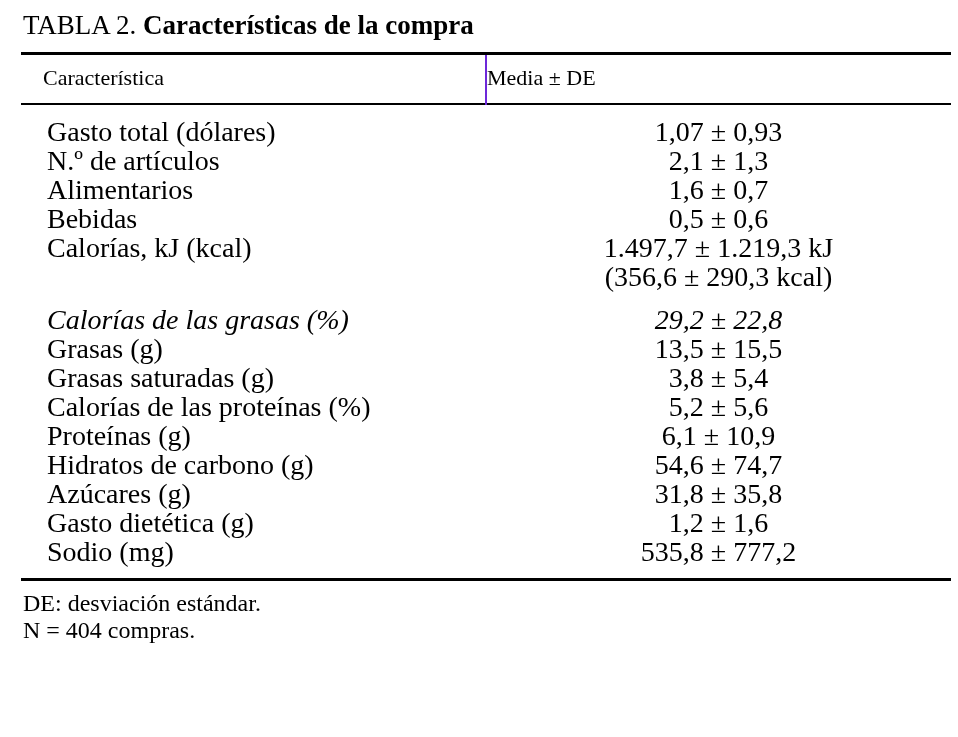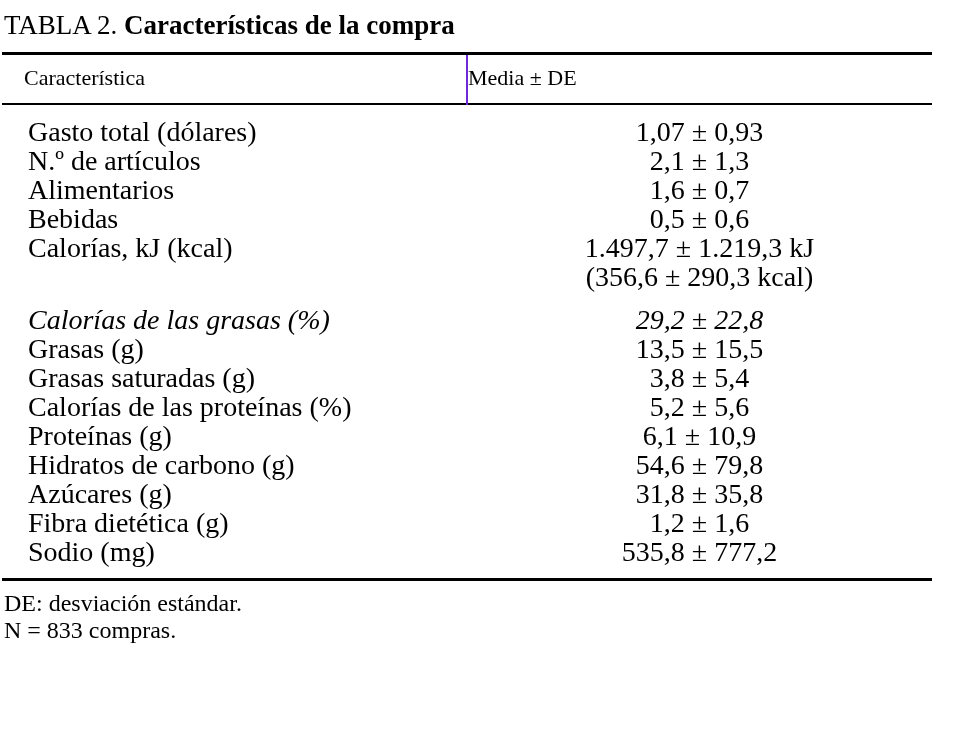"TABLA 2. Características de la" .page { padding: 8px 14px 0 2px -> 8px 14px 0 21px }
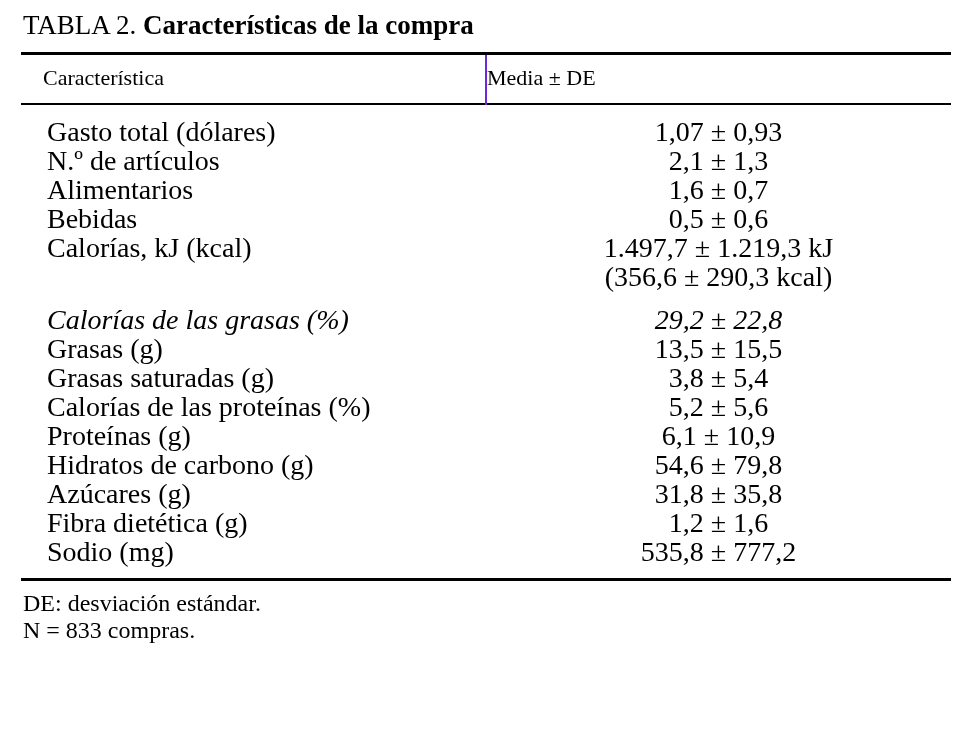"54,6 ± 79,8" span.cont-line { text: 79,8 -> 74,7 }
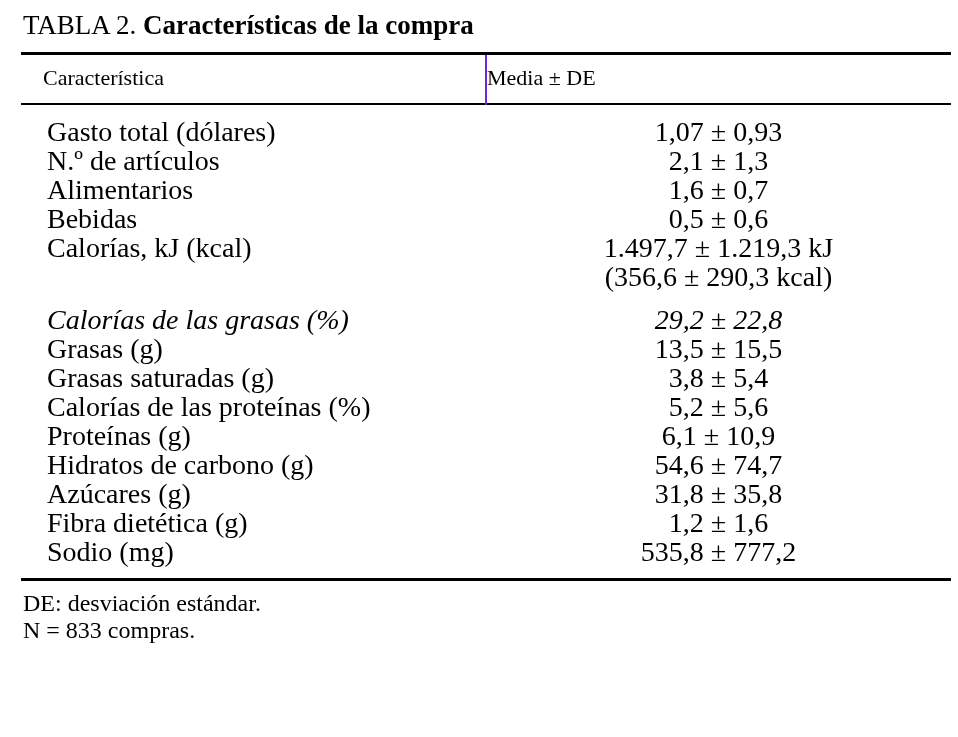"Fibra dietética (g)" td.c-char { text: Fibra -> Gasto }
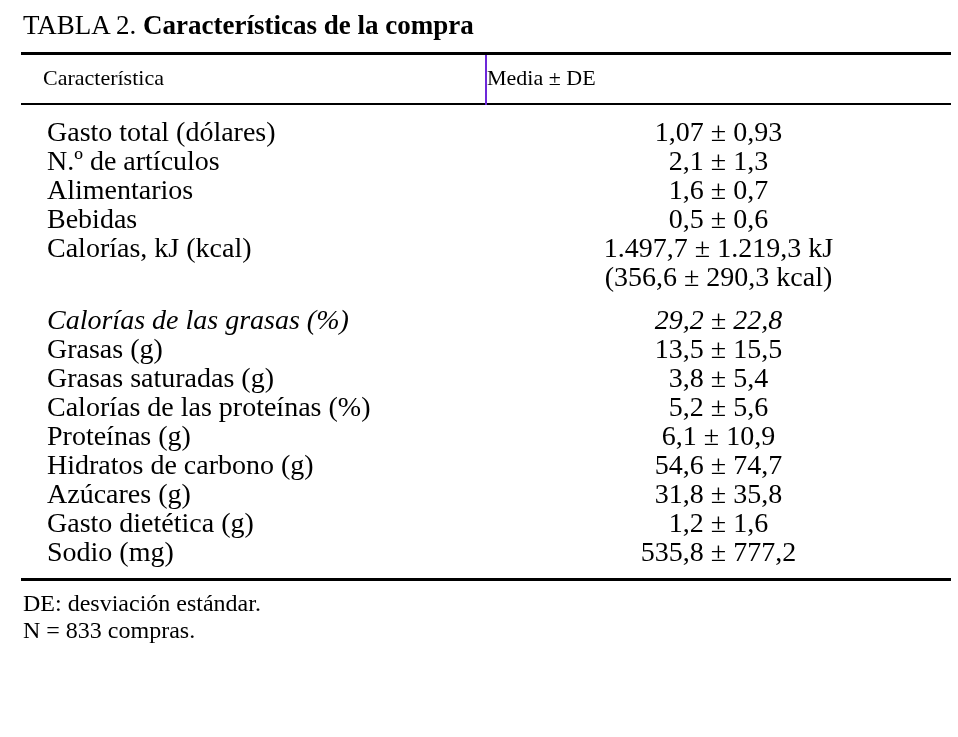"N = 833 compras." div { text: 833 -> 404 }
